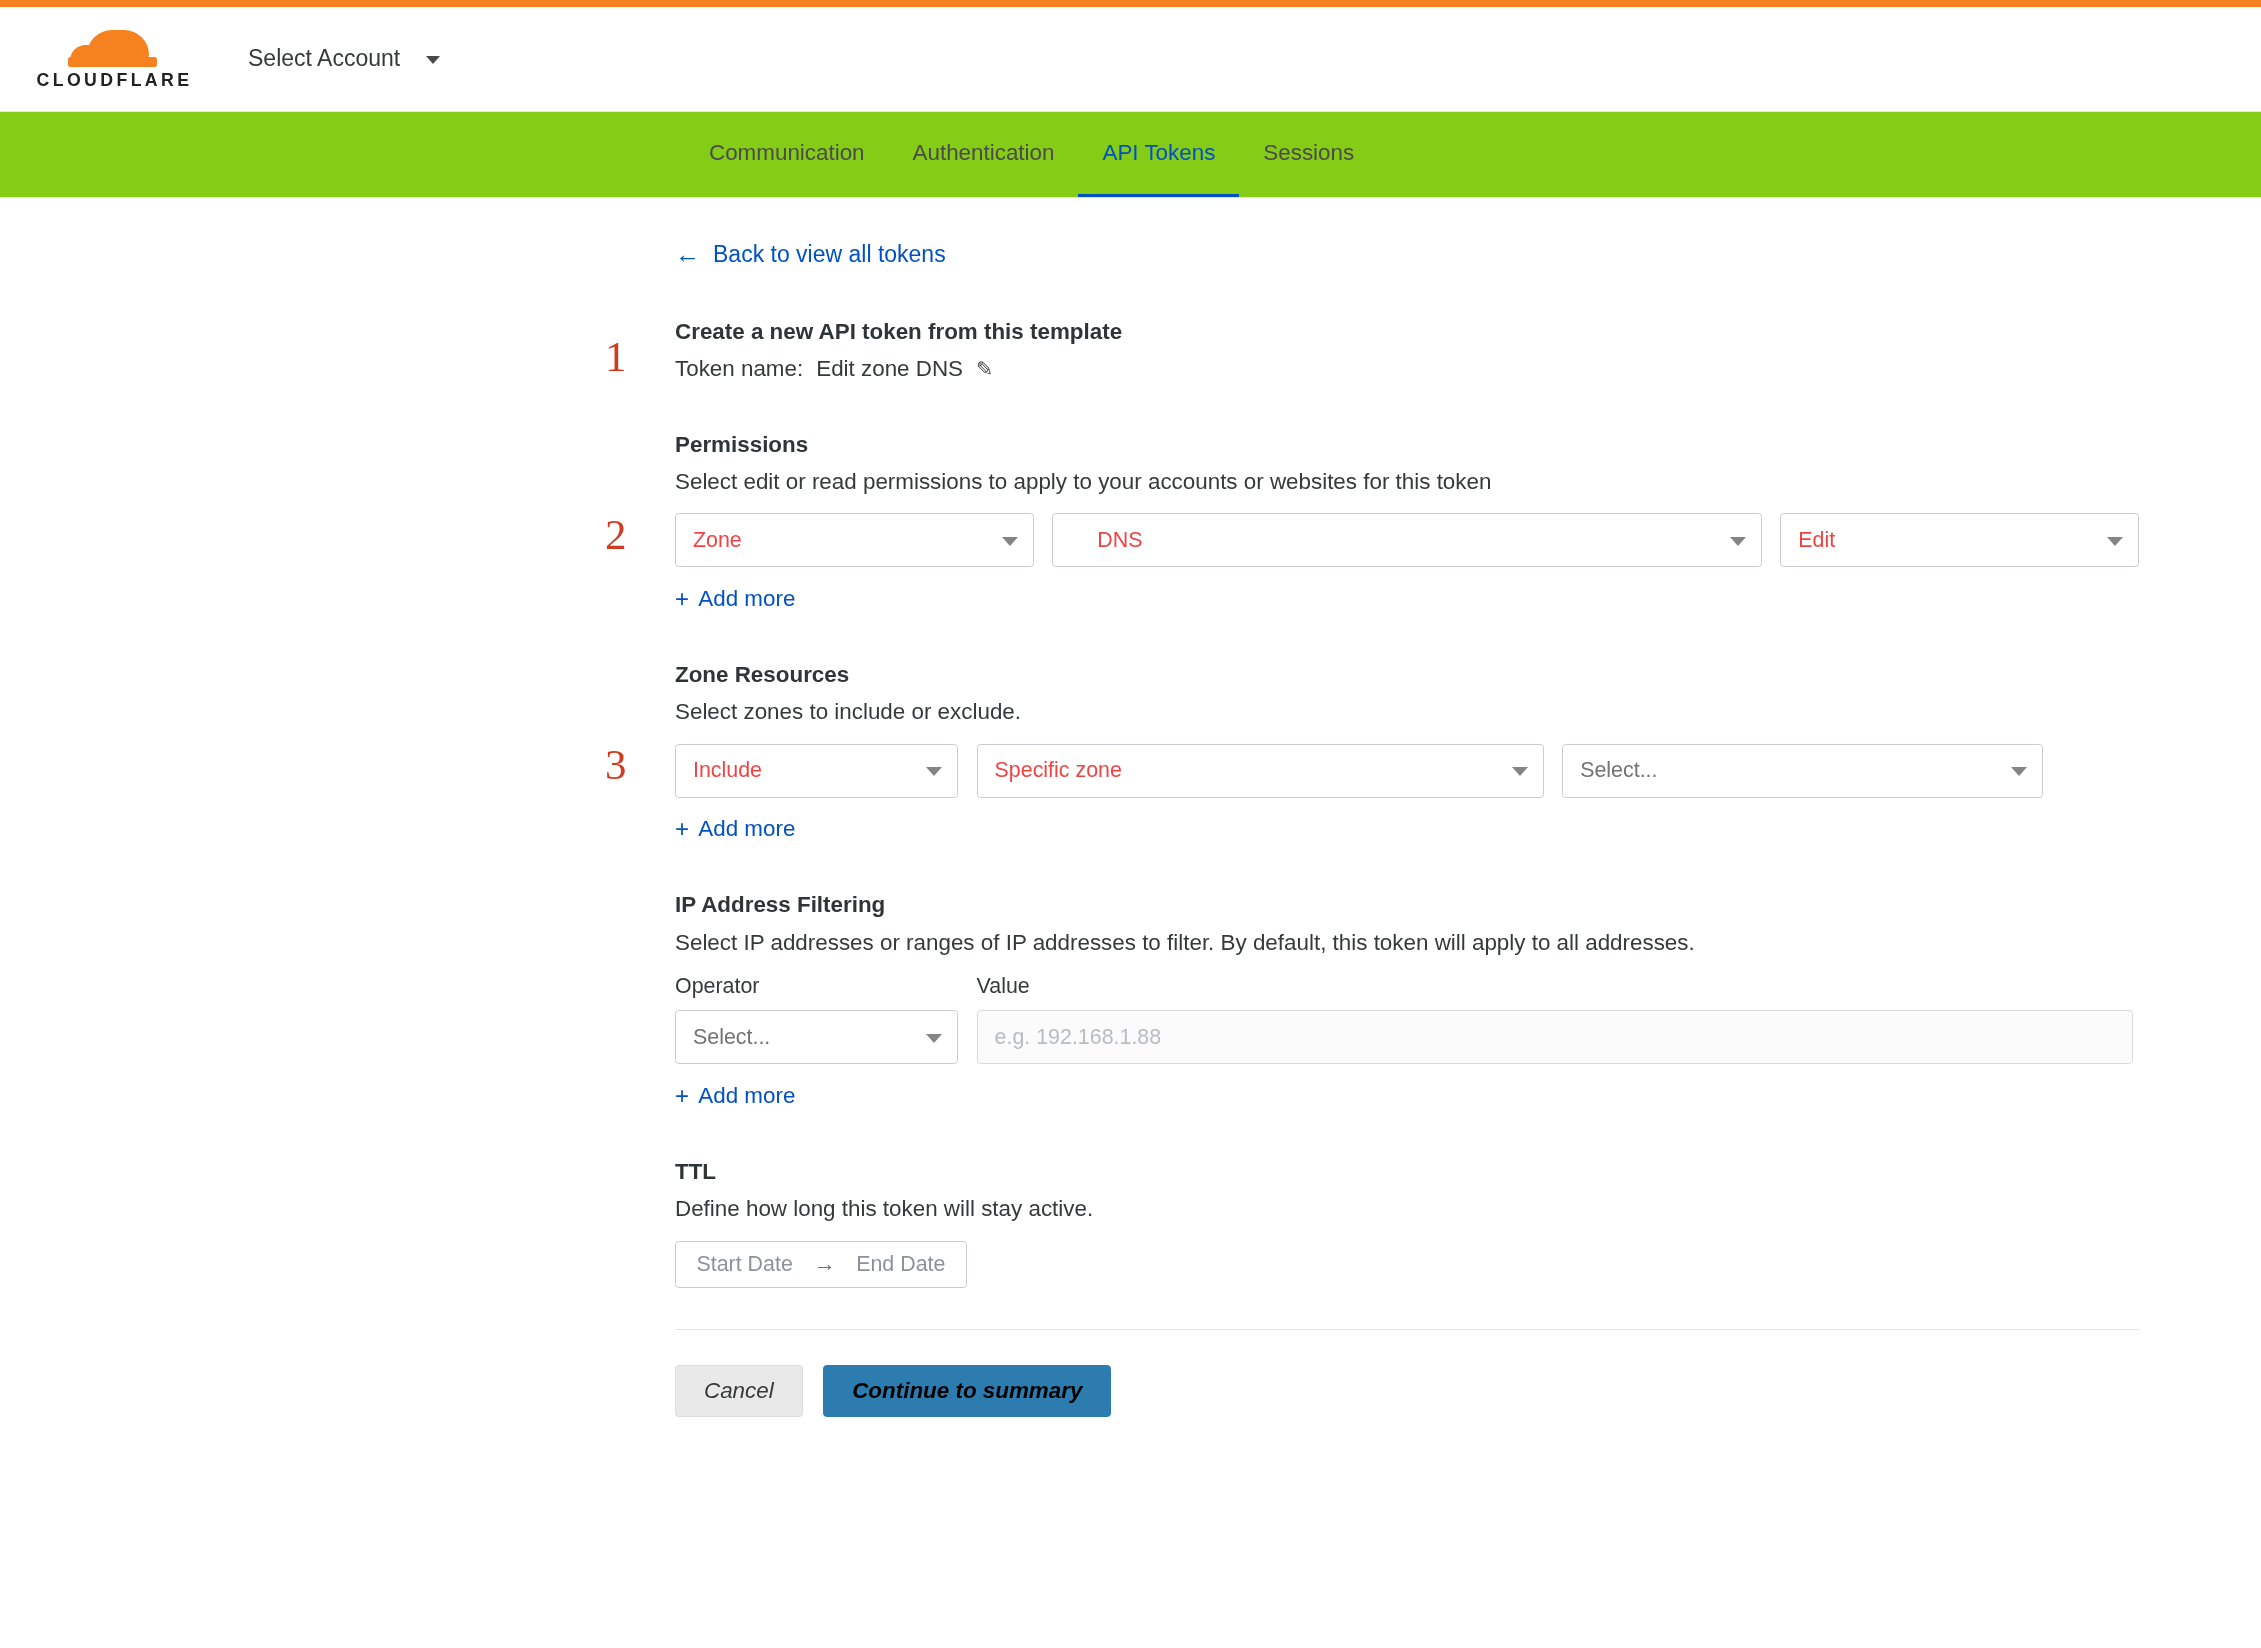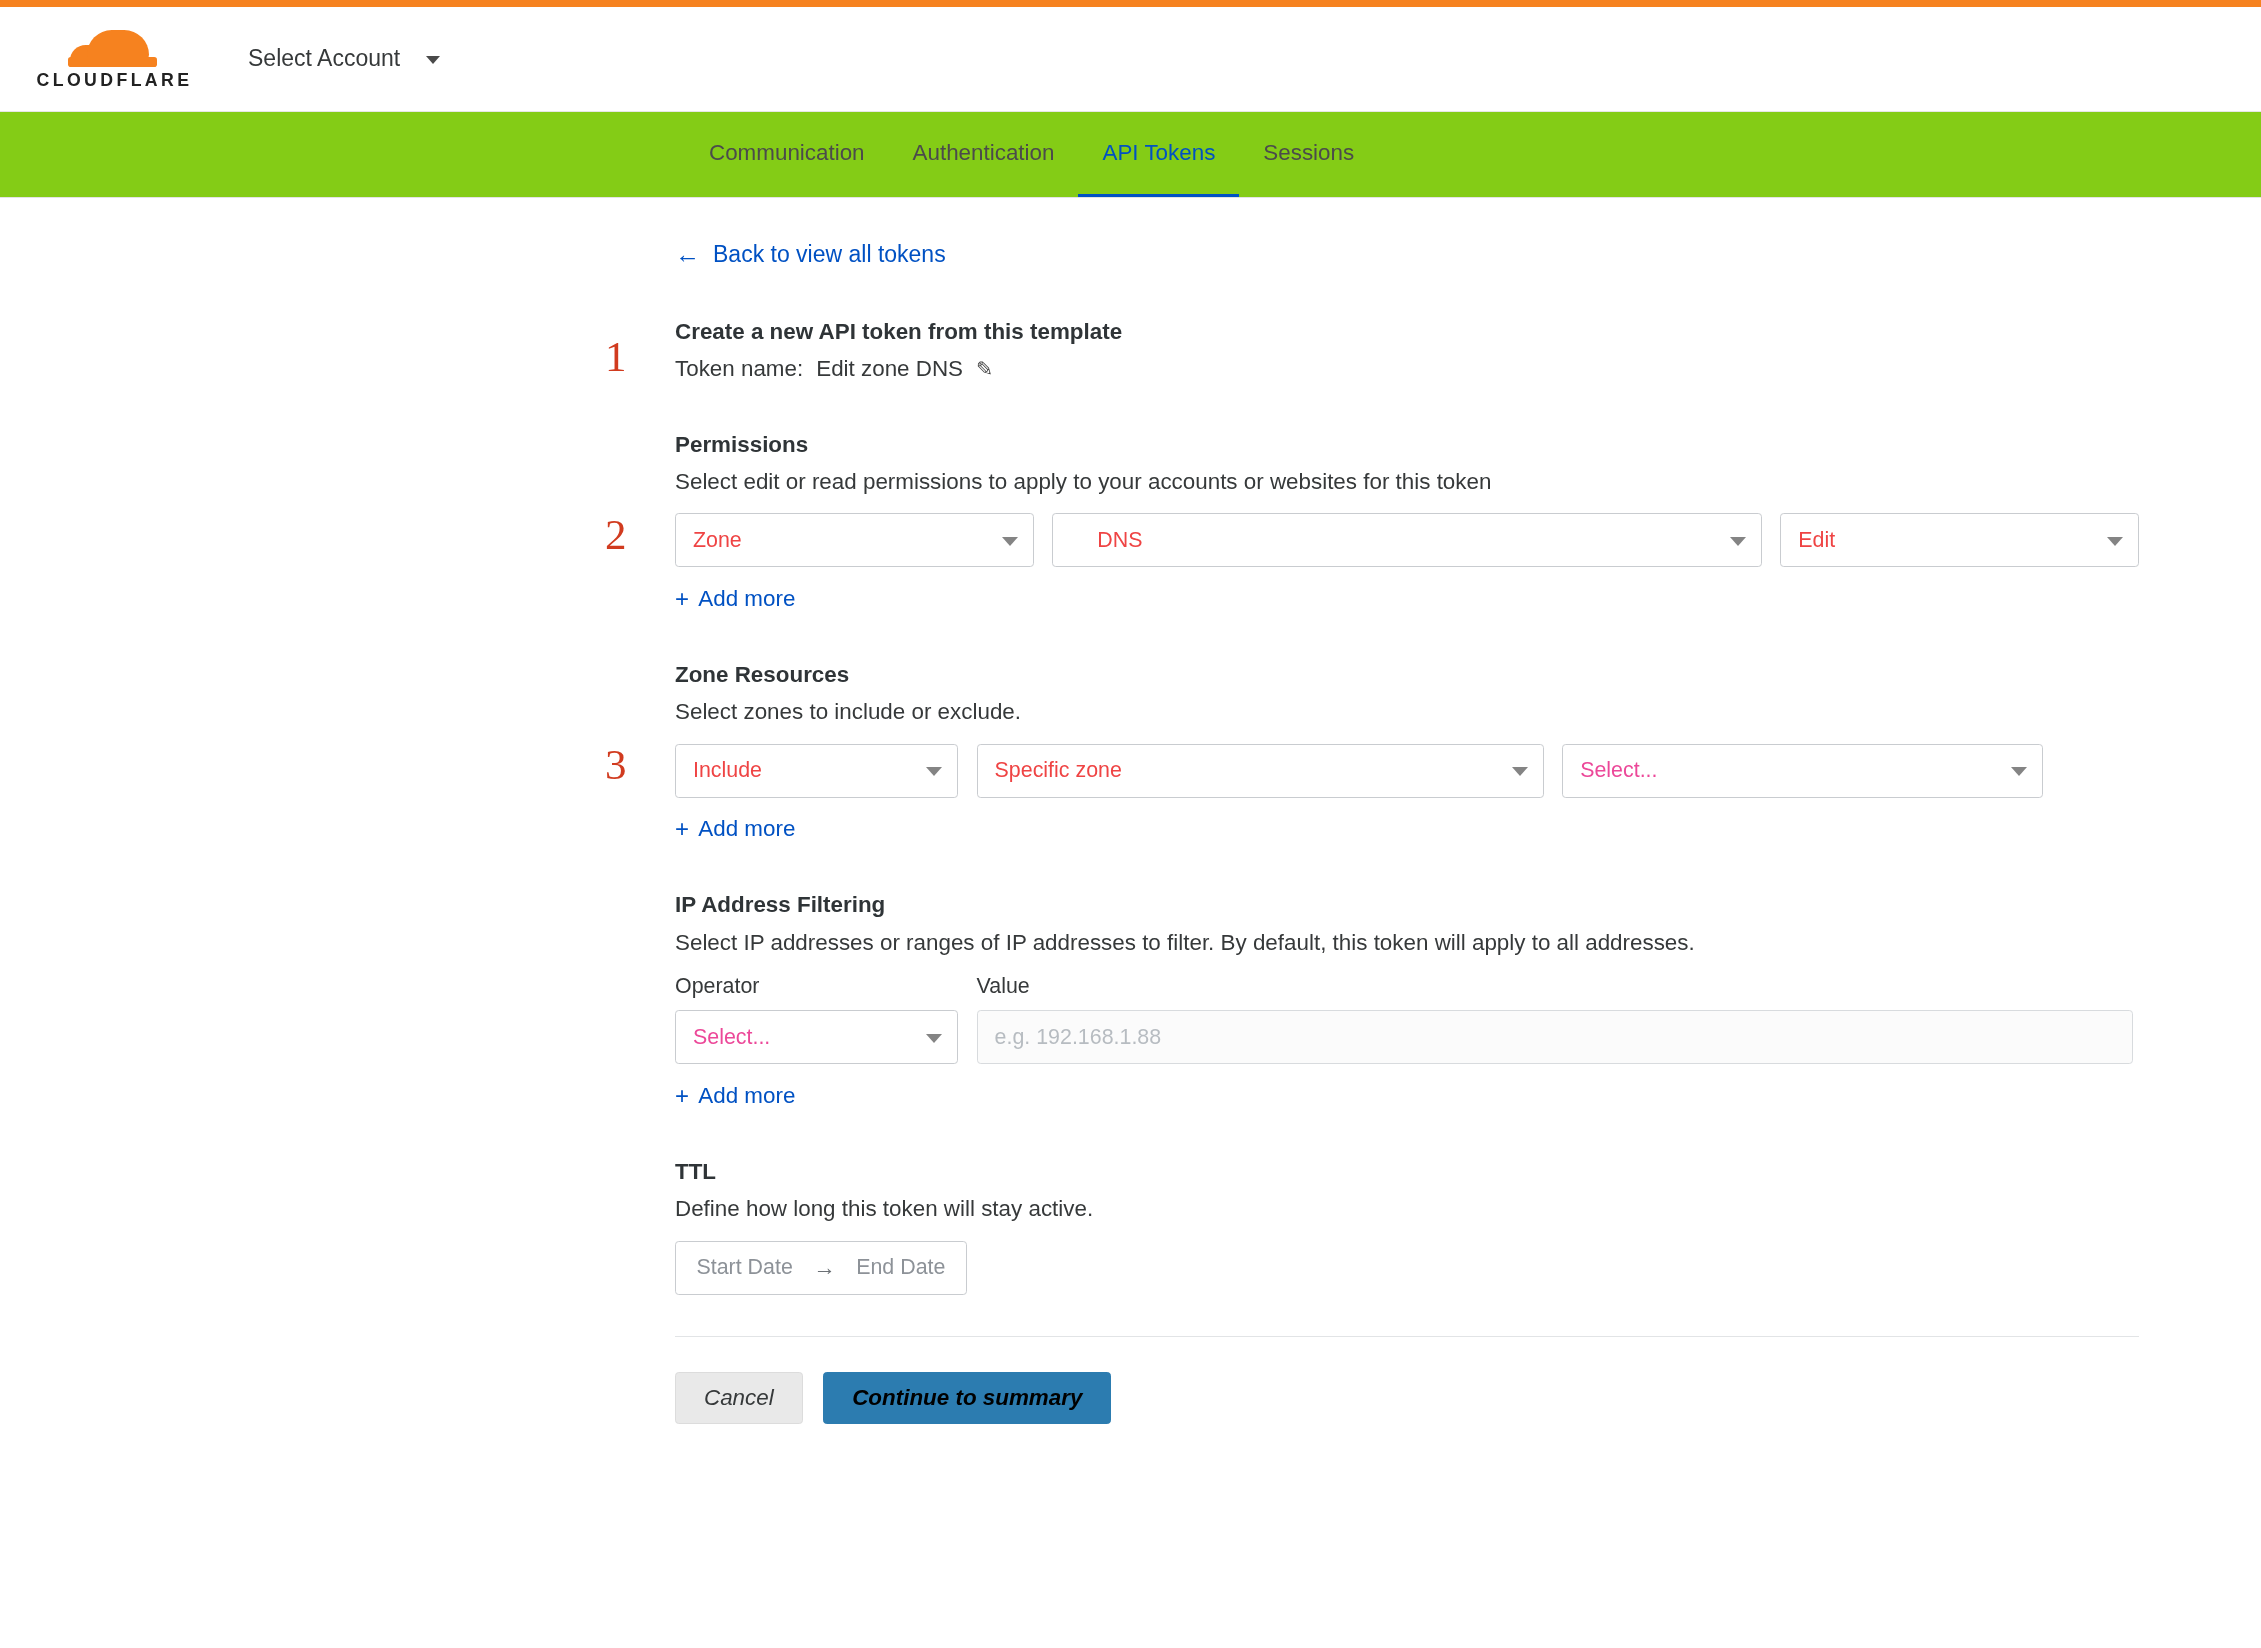"Select..." .select.placeholder { color: #ec4899 -> #737373 }
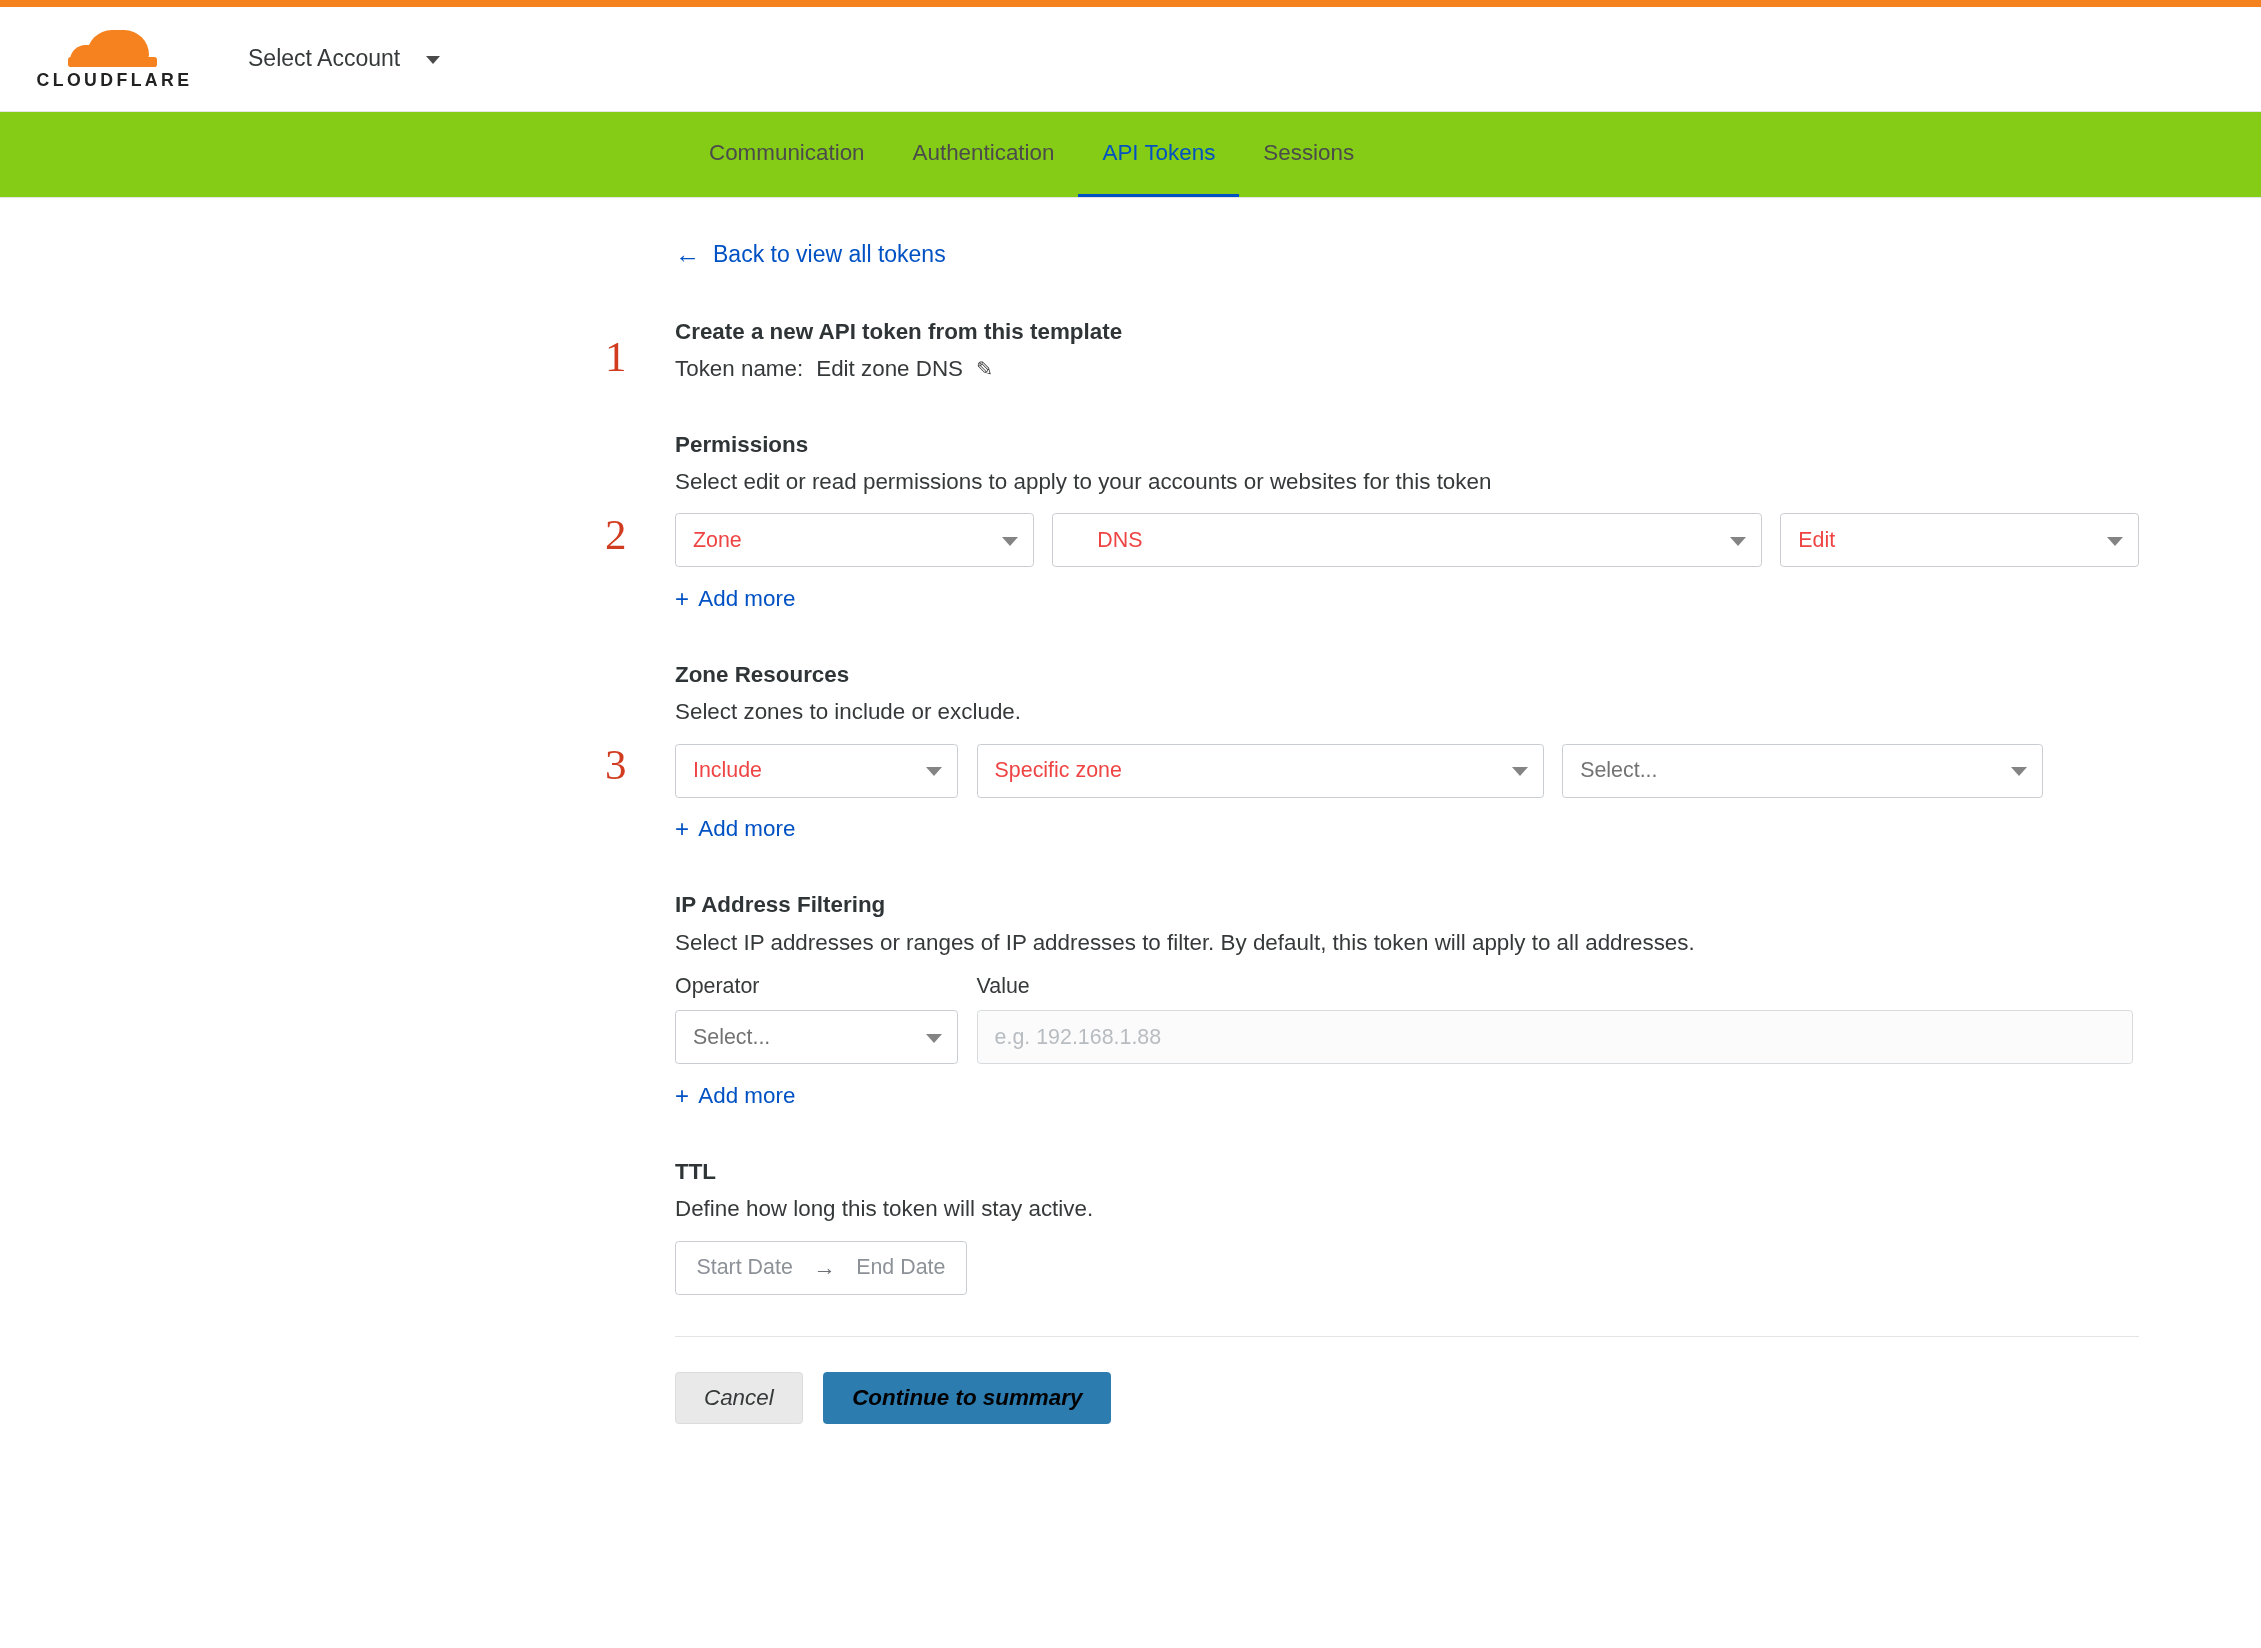"Start Date" .date-range { height: 54px -> 47px }
